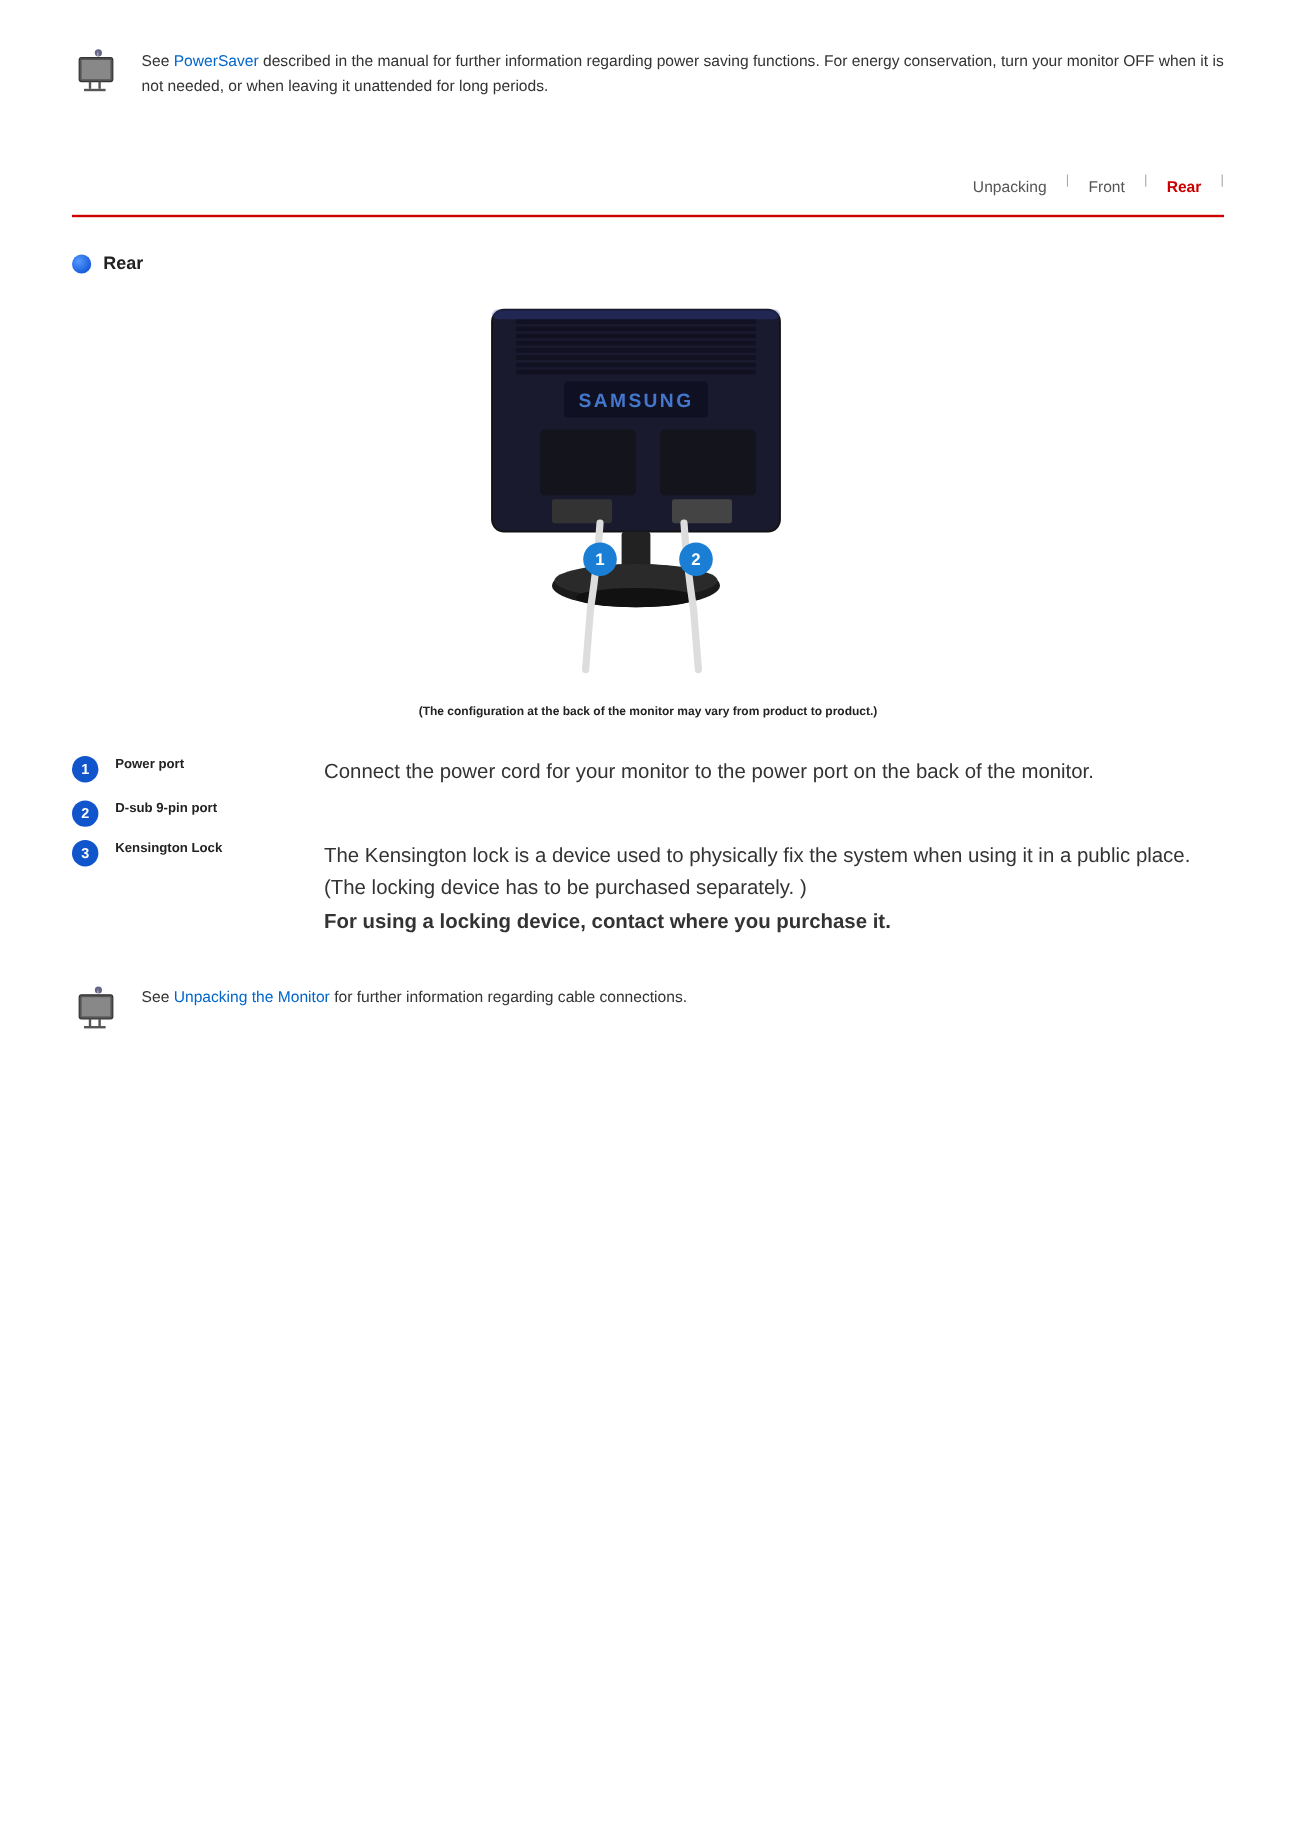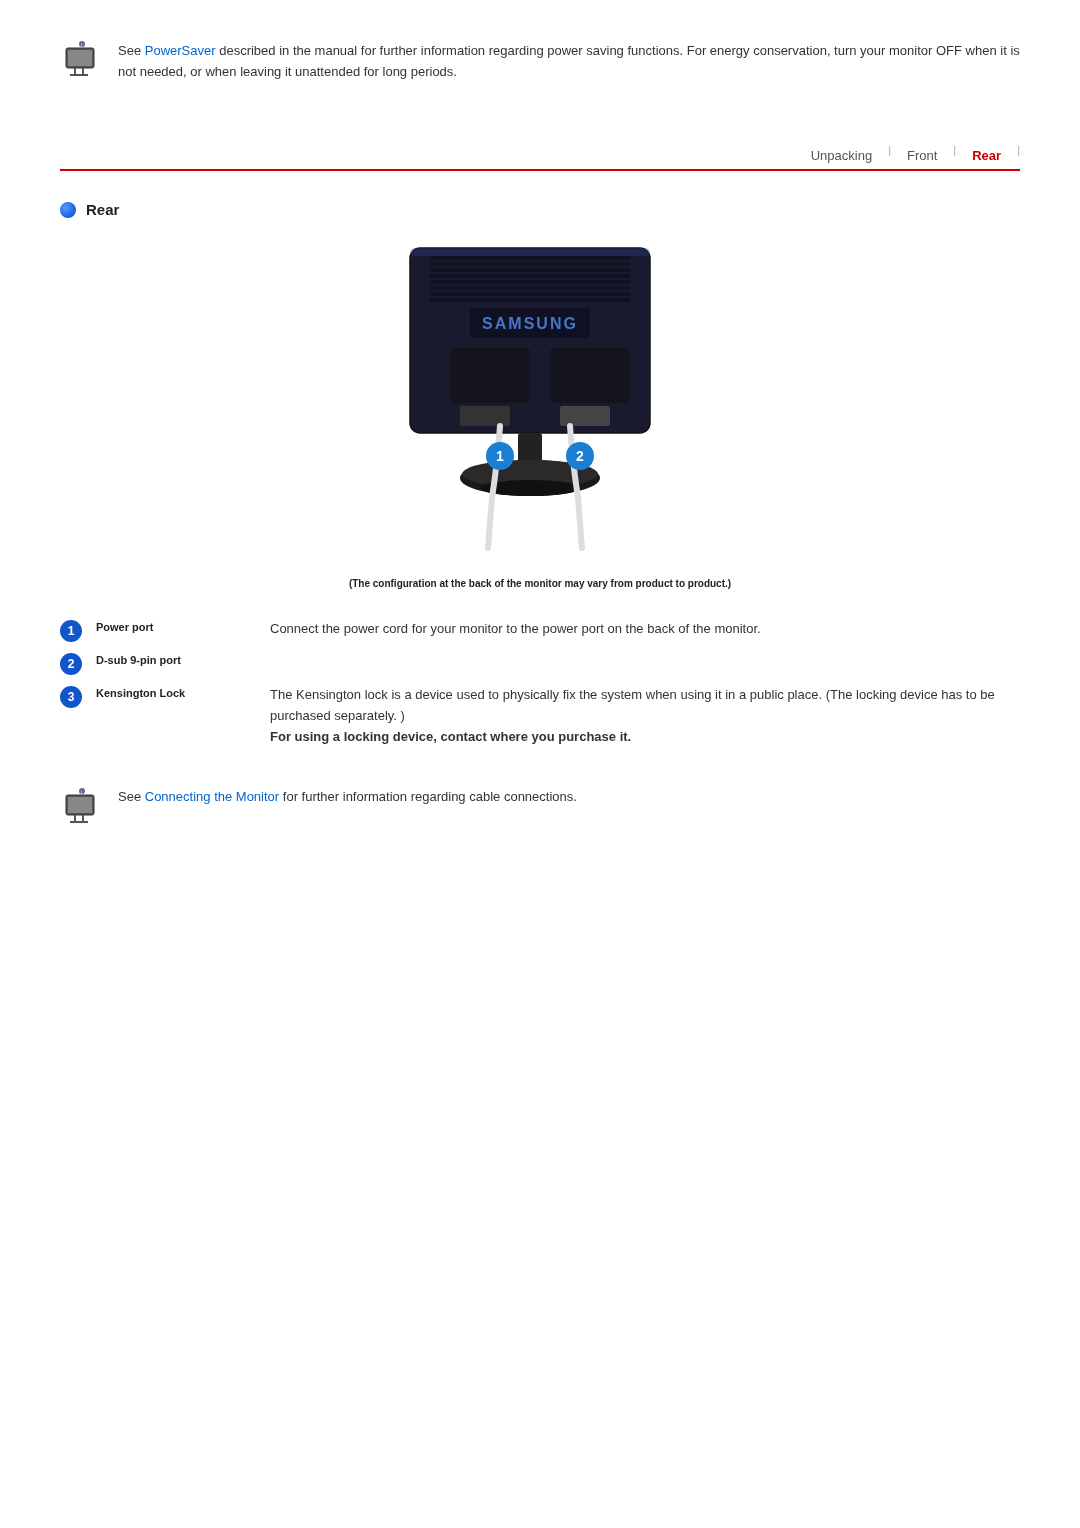"Unpacking" .nav-tabs { padding-bottom: 2px -> 12px }
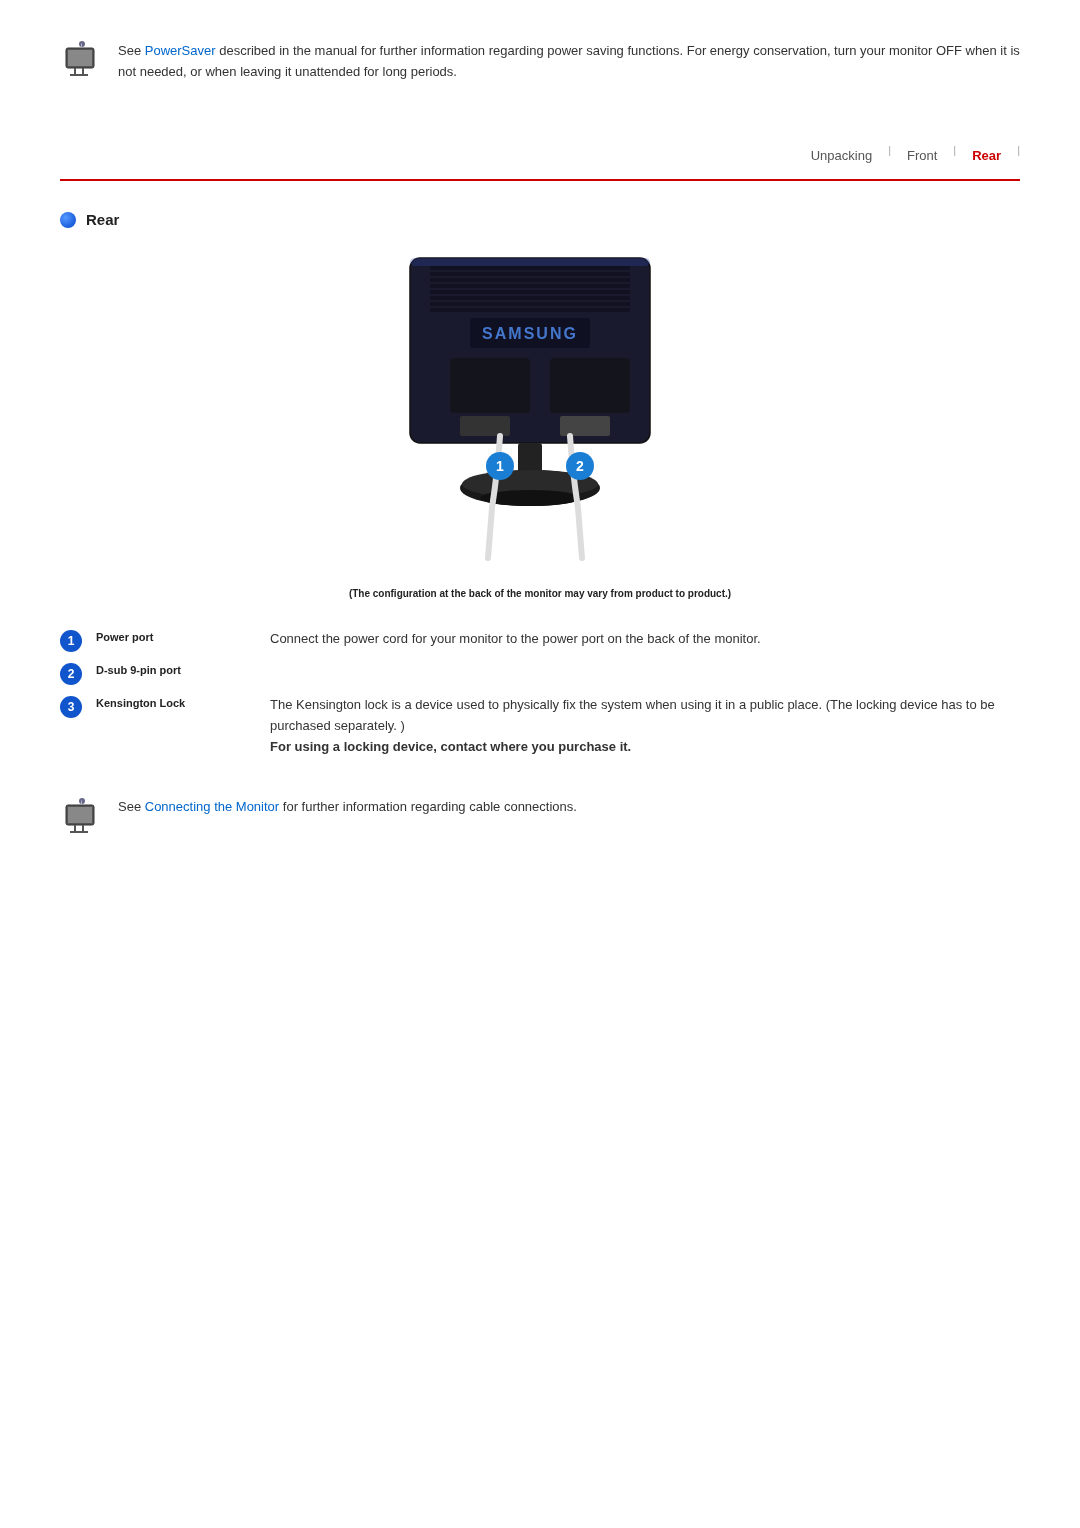"Connect the power cord for" .component-desc { font-size: 13px -> 17px }
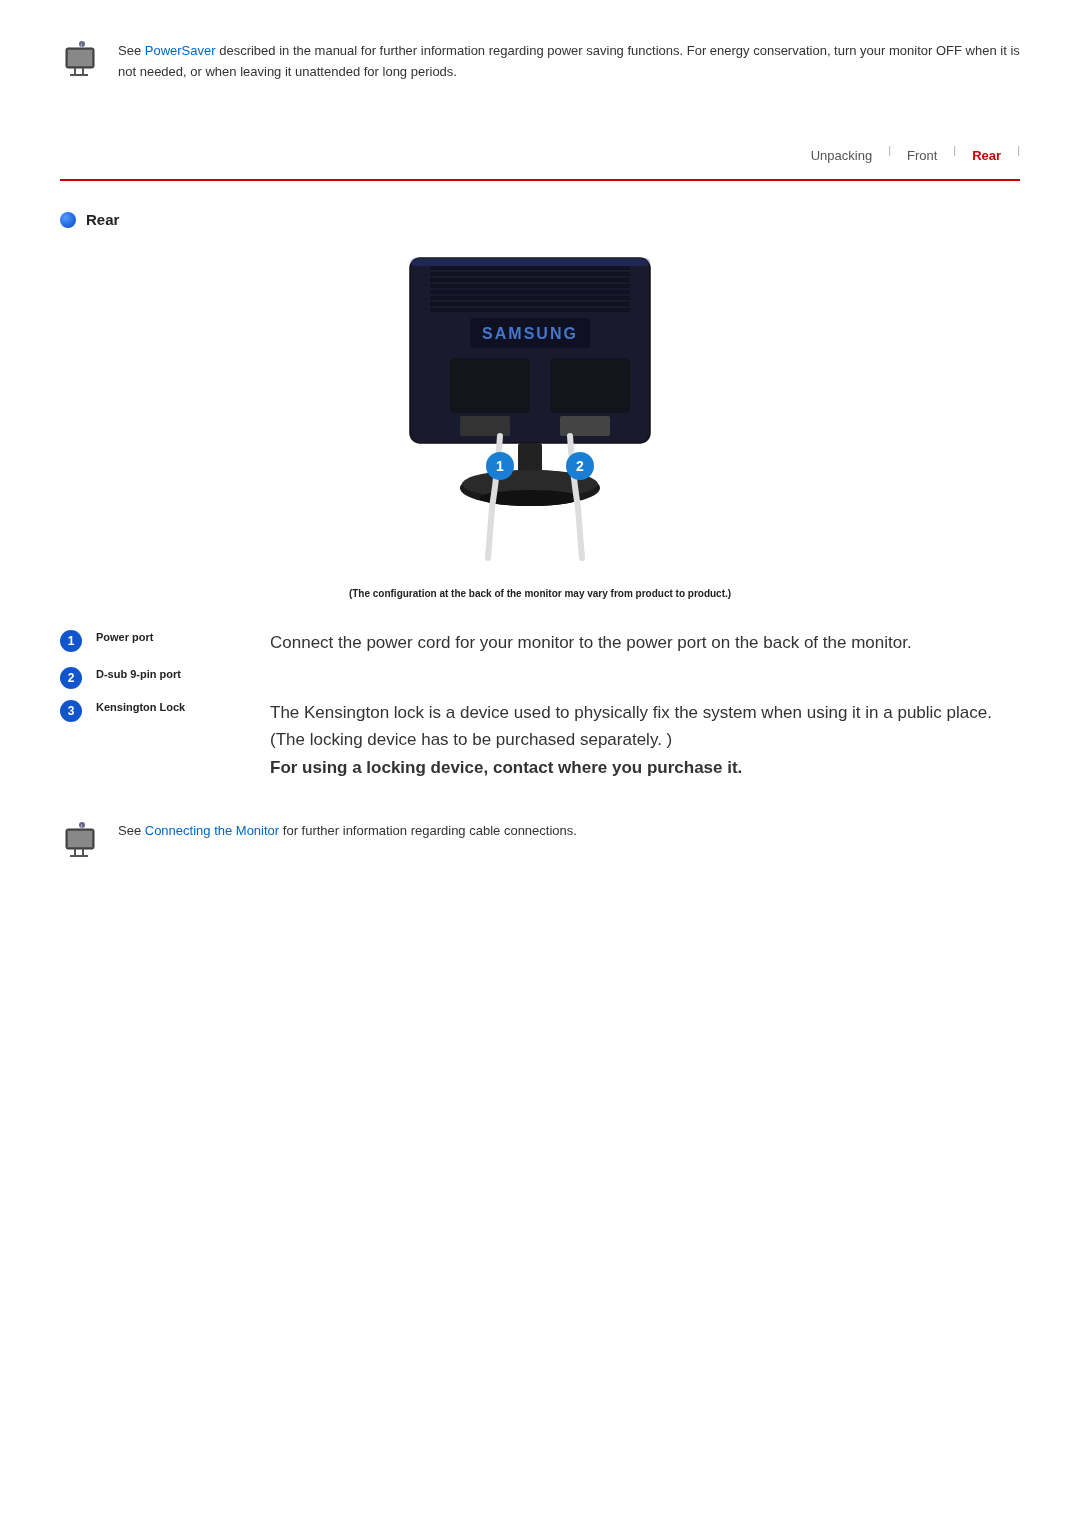"Connecting the Monitor" a.link { text: Connecting -> Unpacking }
